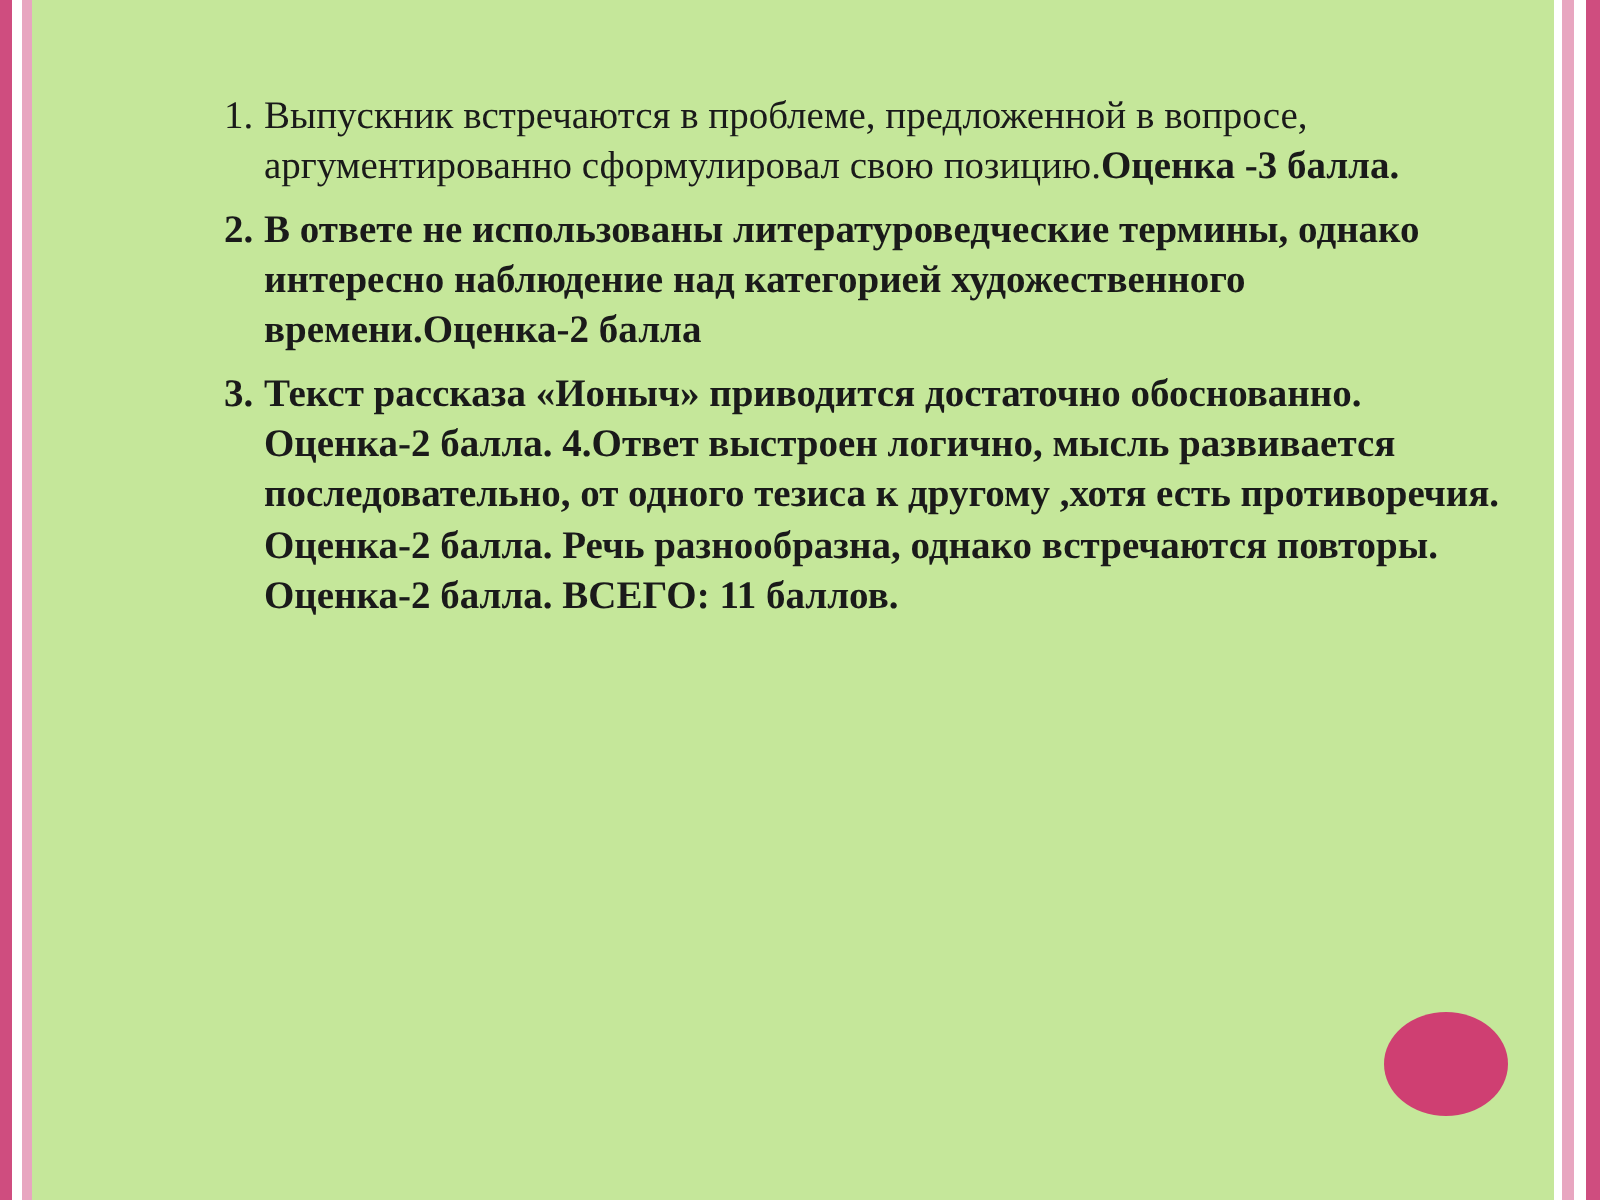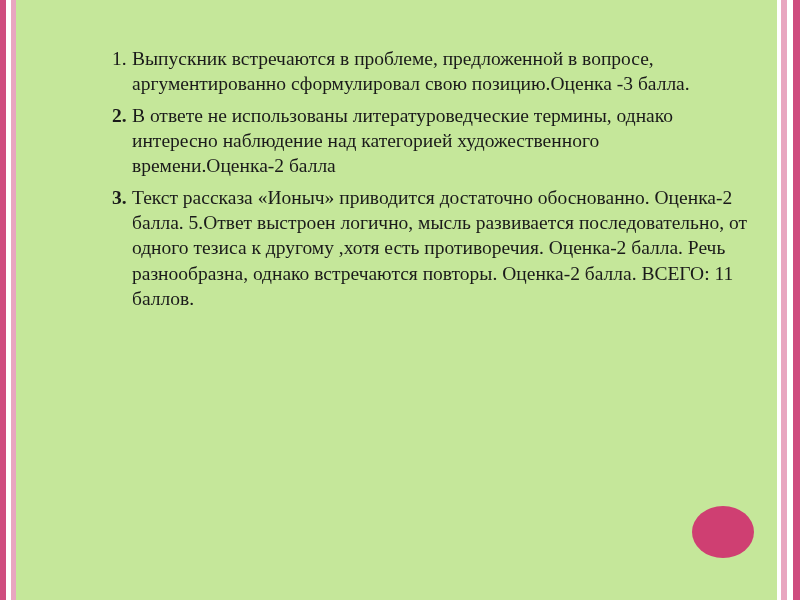"Оценка -3 балла." .b { font-weight: normal -> bold }
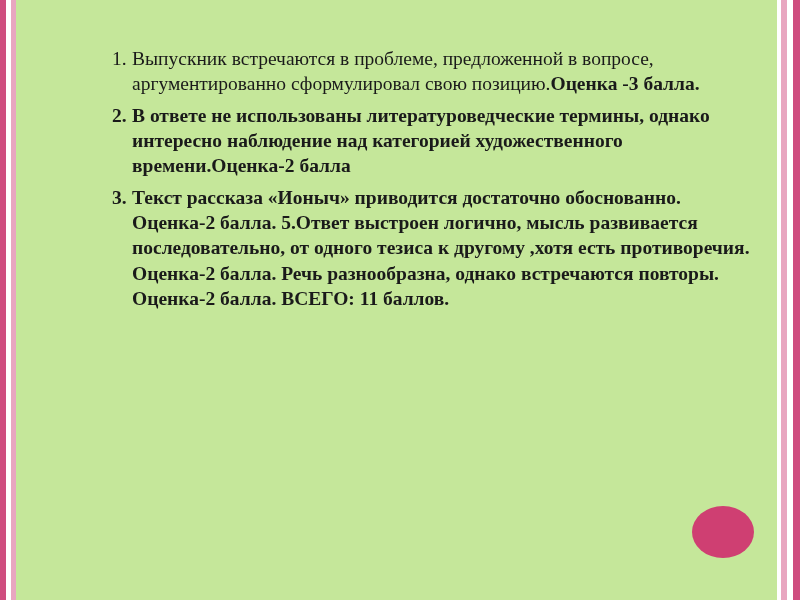"Текст рассказа «Ионыч» приводится" span.b { text: 5.Ответ -> 4.Ответ }
